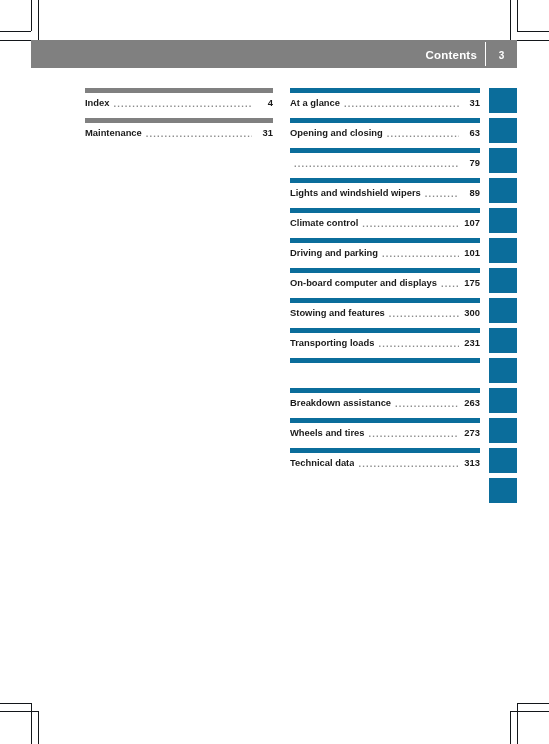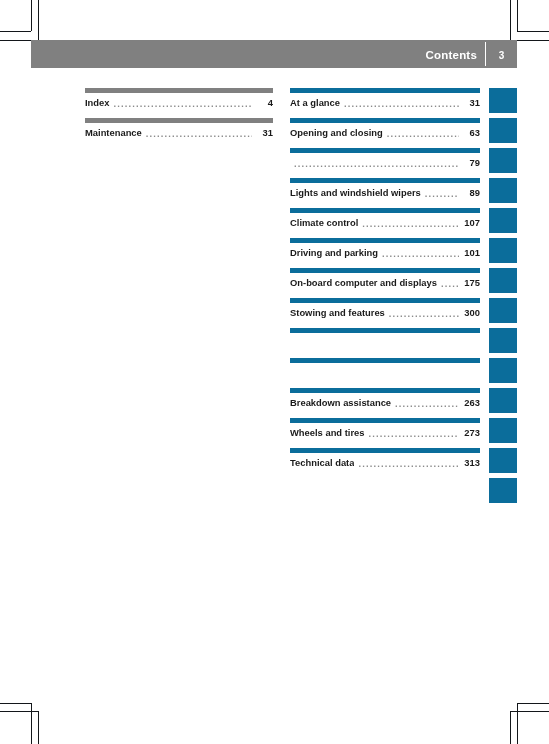"Transporting loads" div.entry-line { html: none -> <div> <span>Transporting loads</span> <span></span> <span>231</span> </div> }
